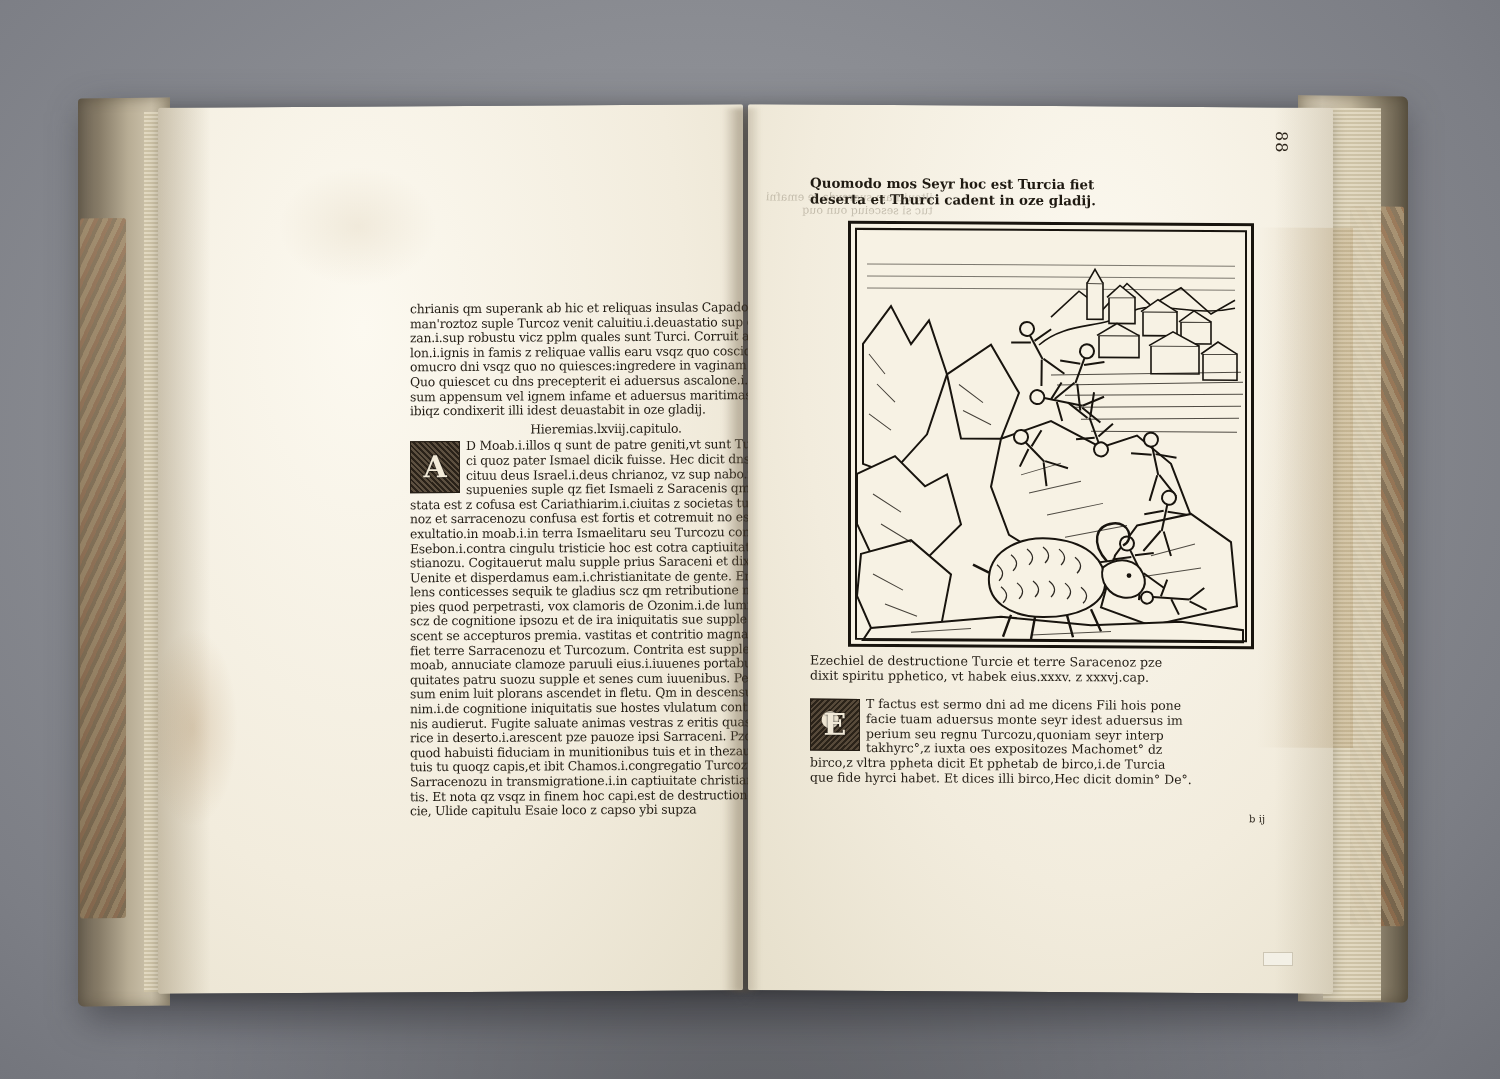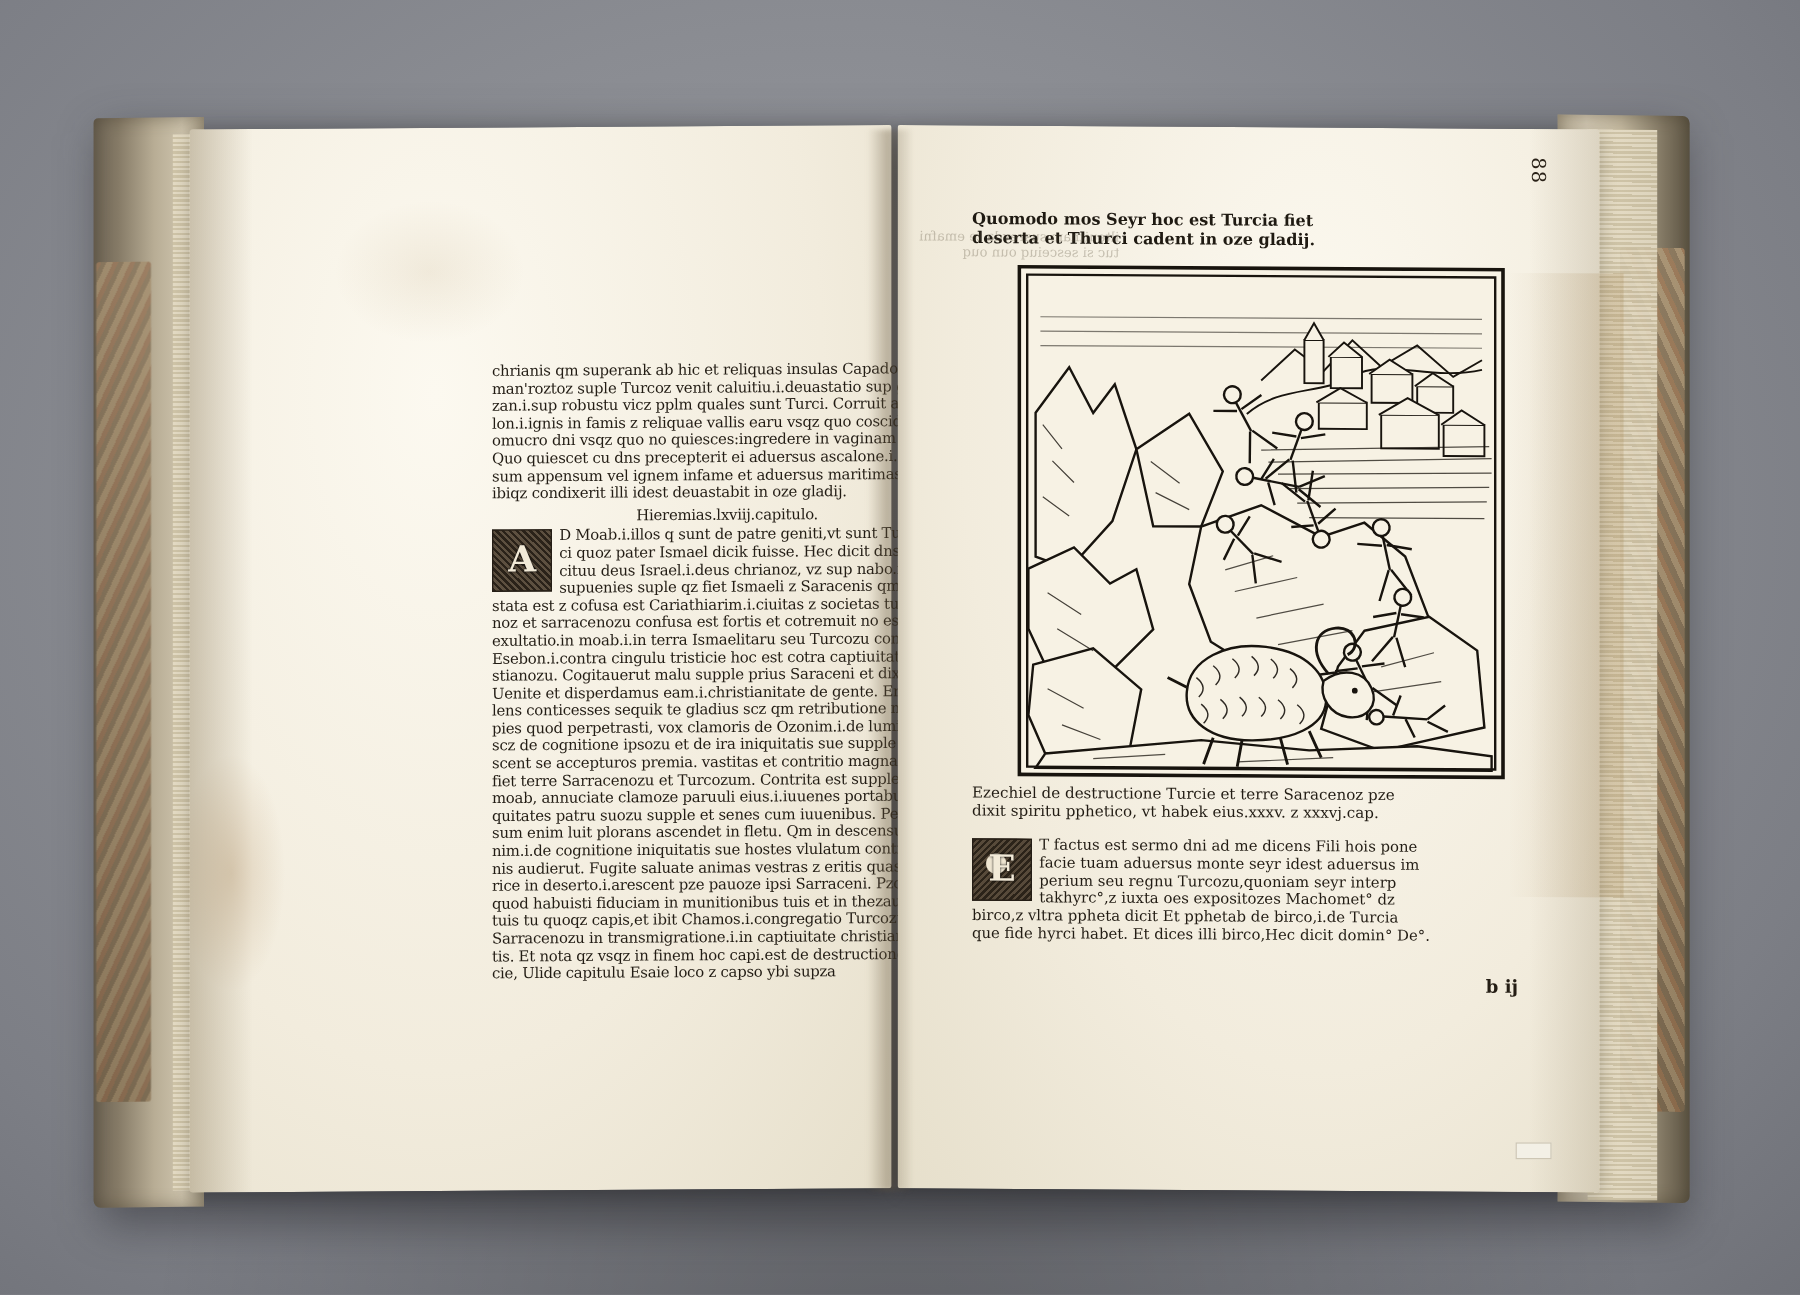"b ij" #signature { font-size: 15px -> 10px; font-weight: bold -> none }
